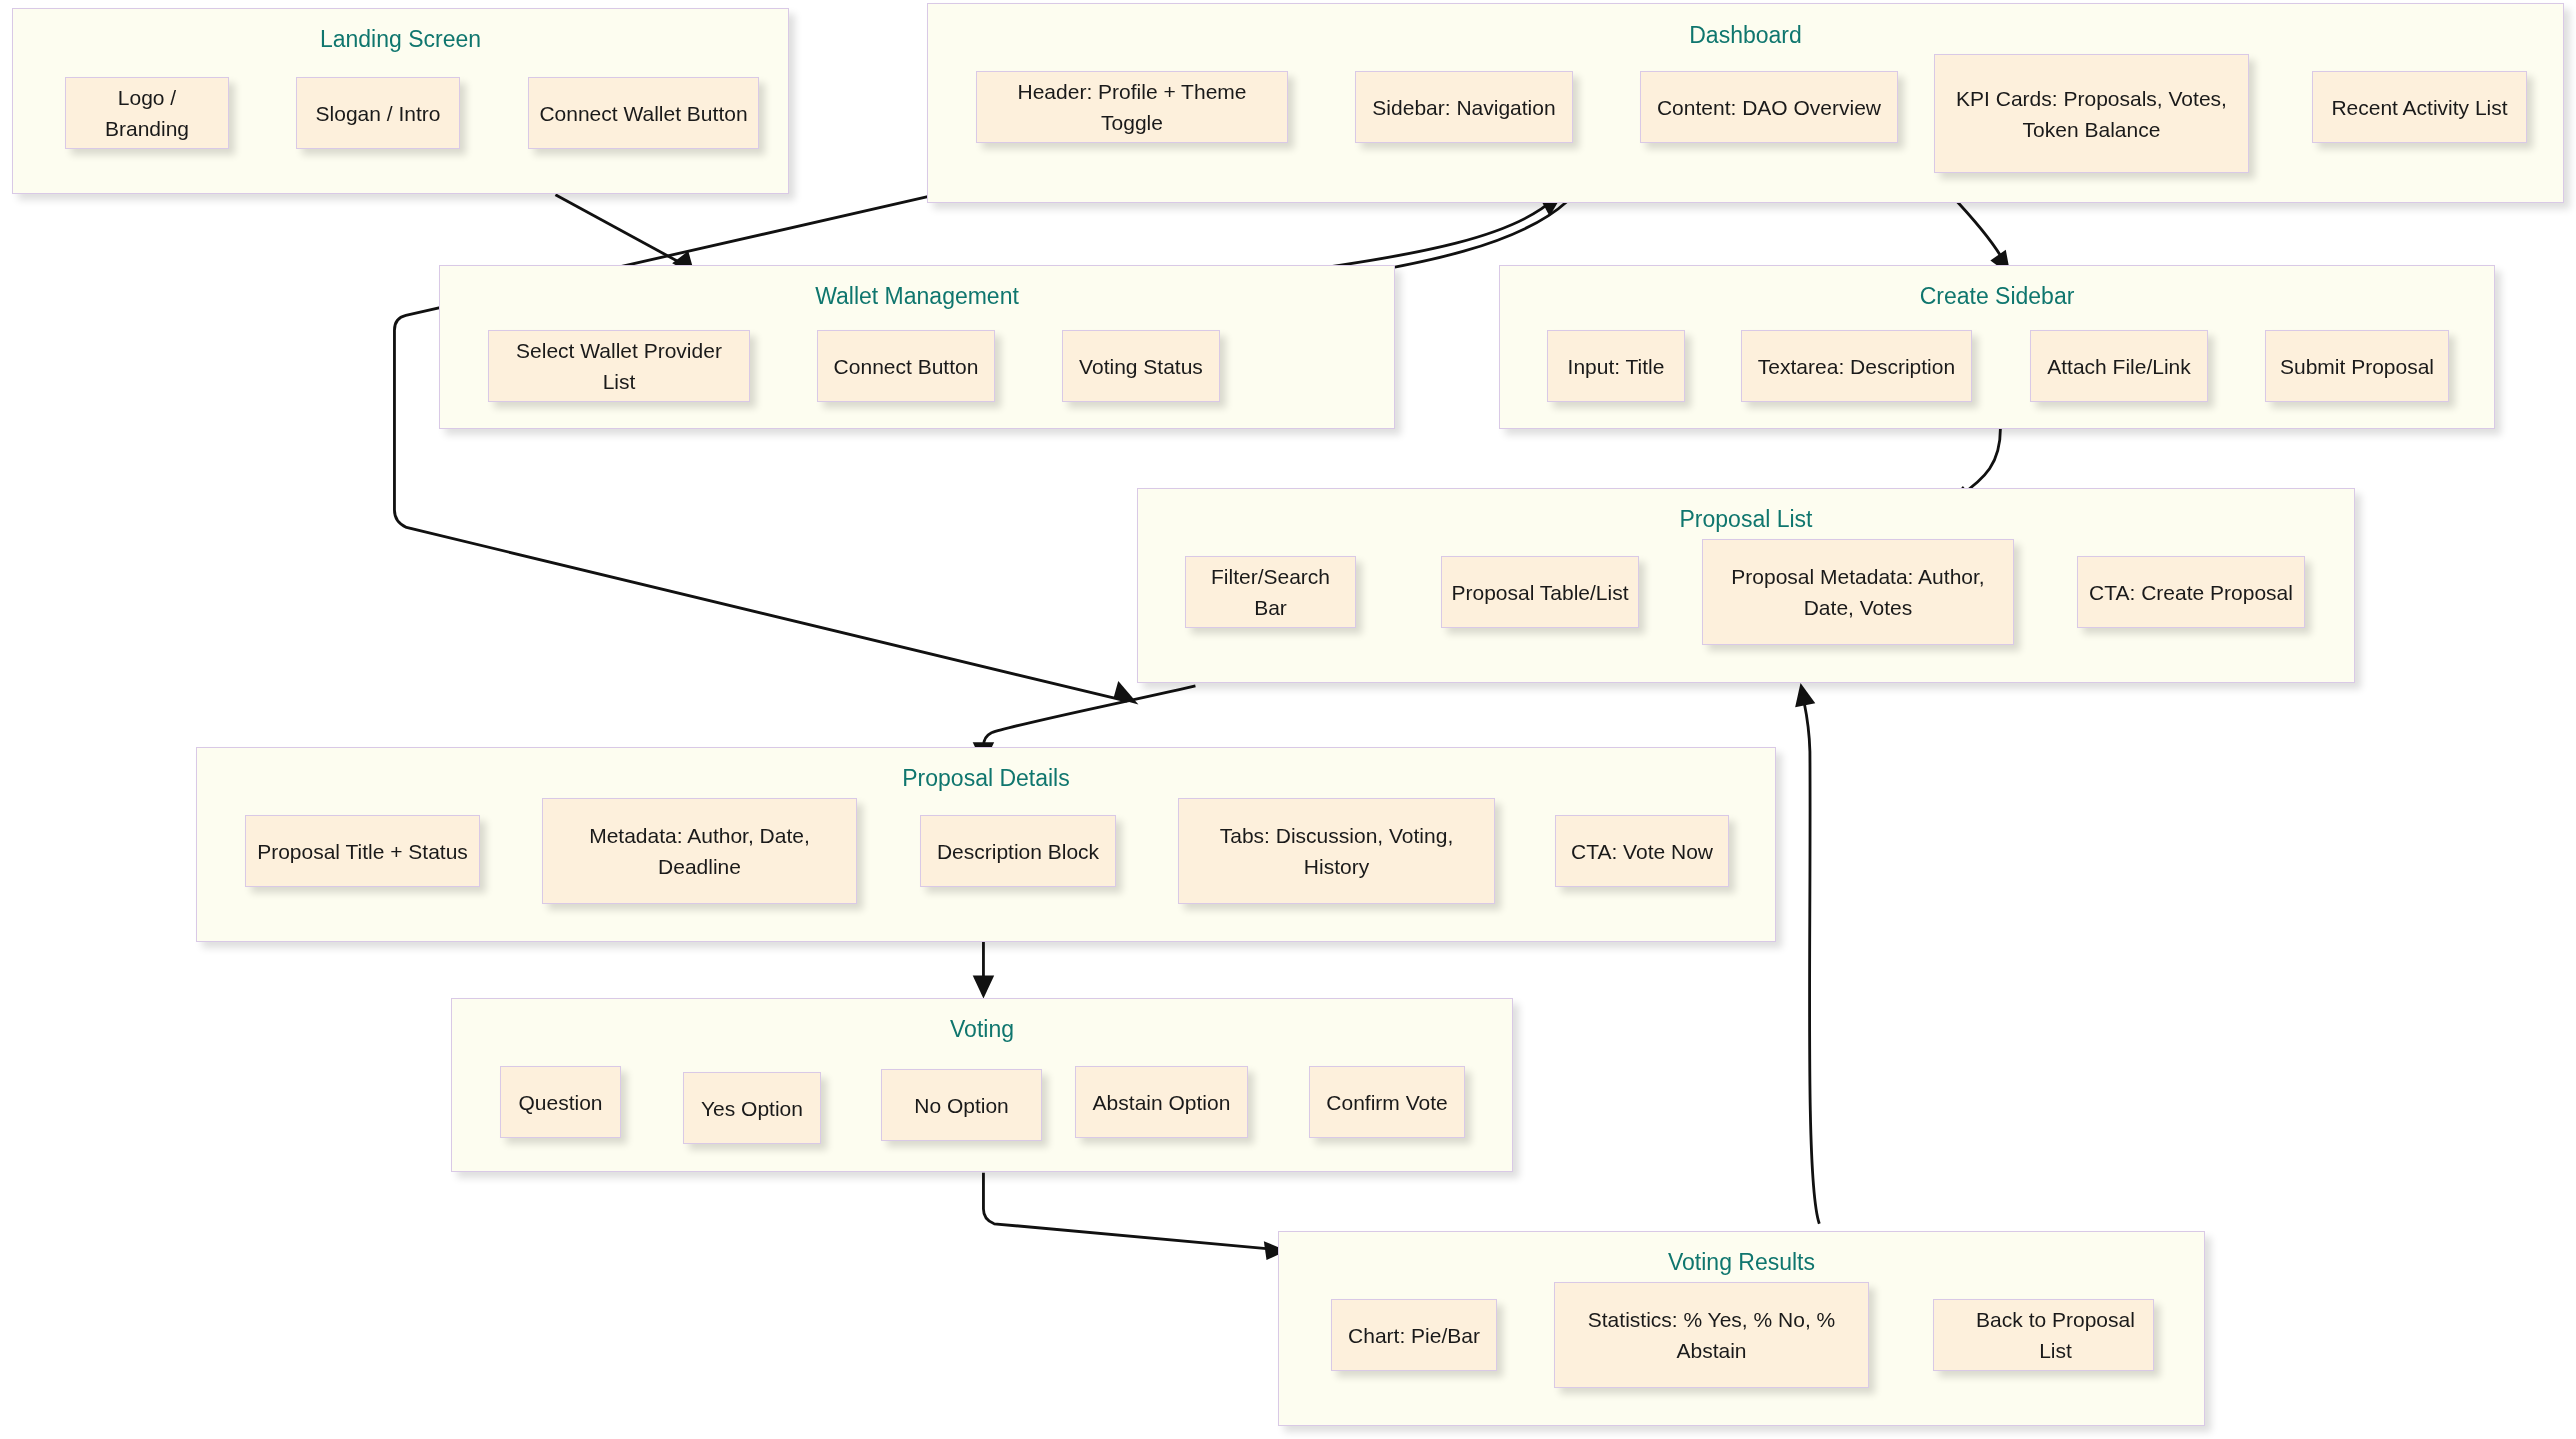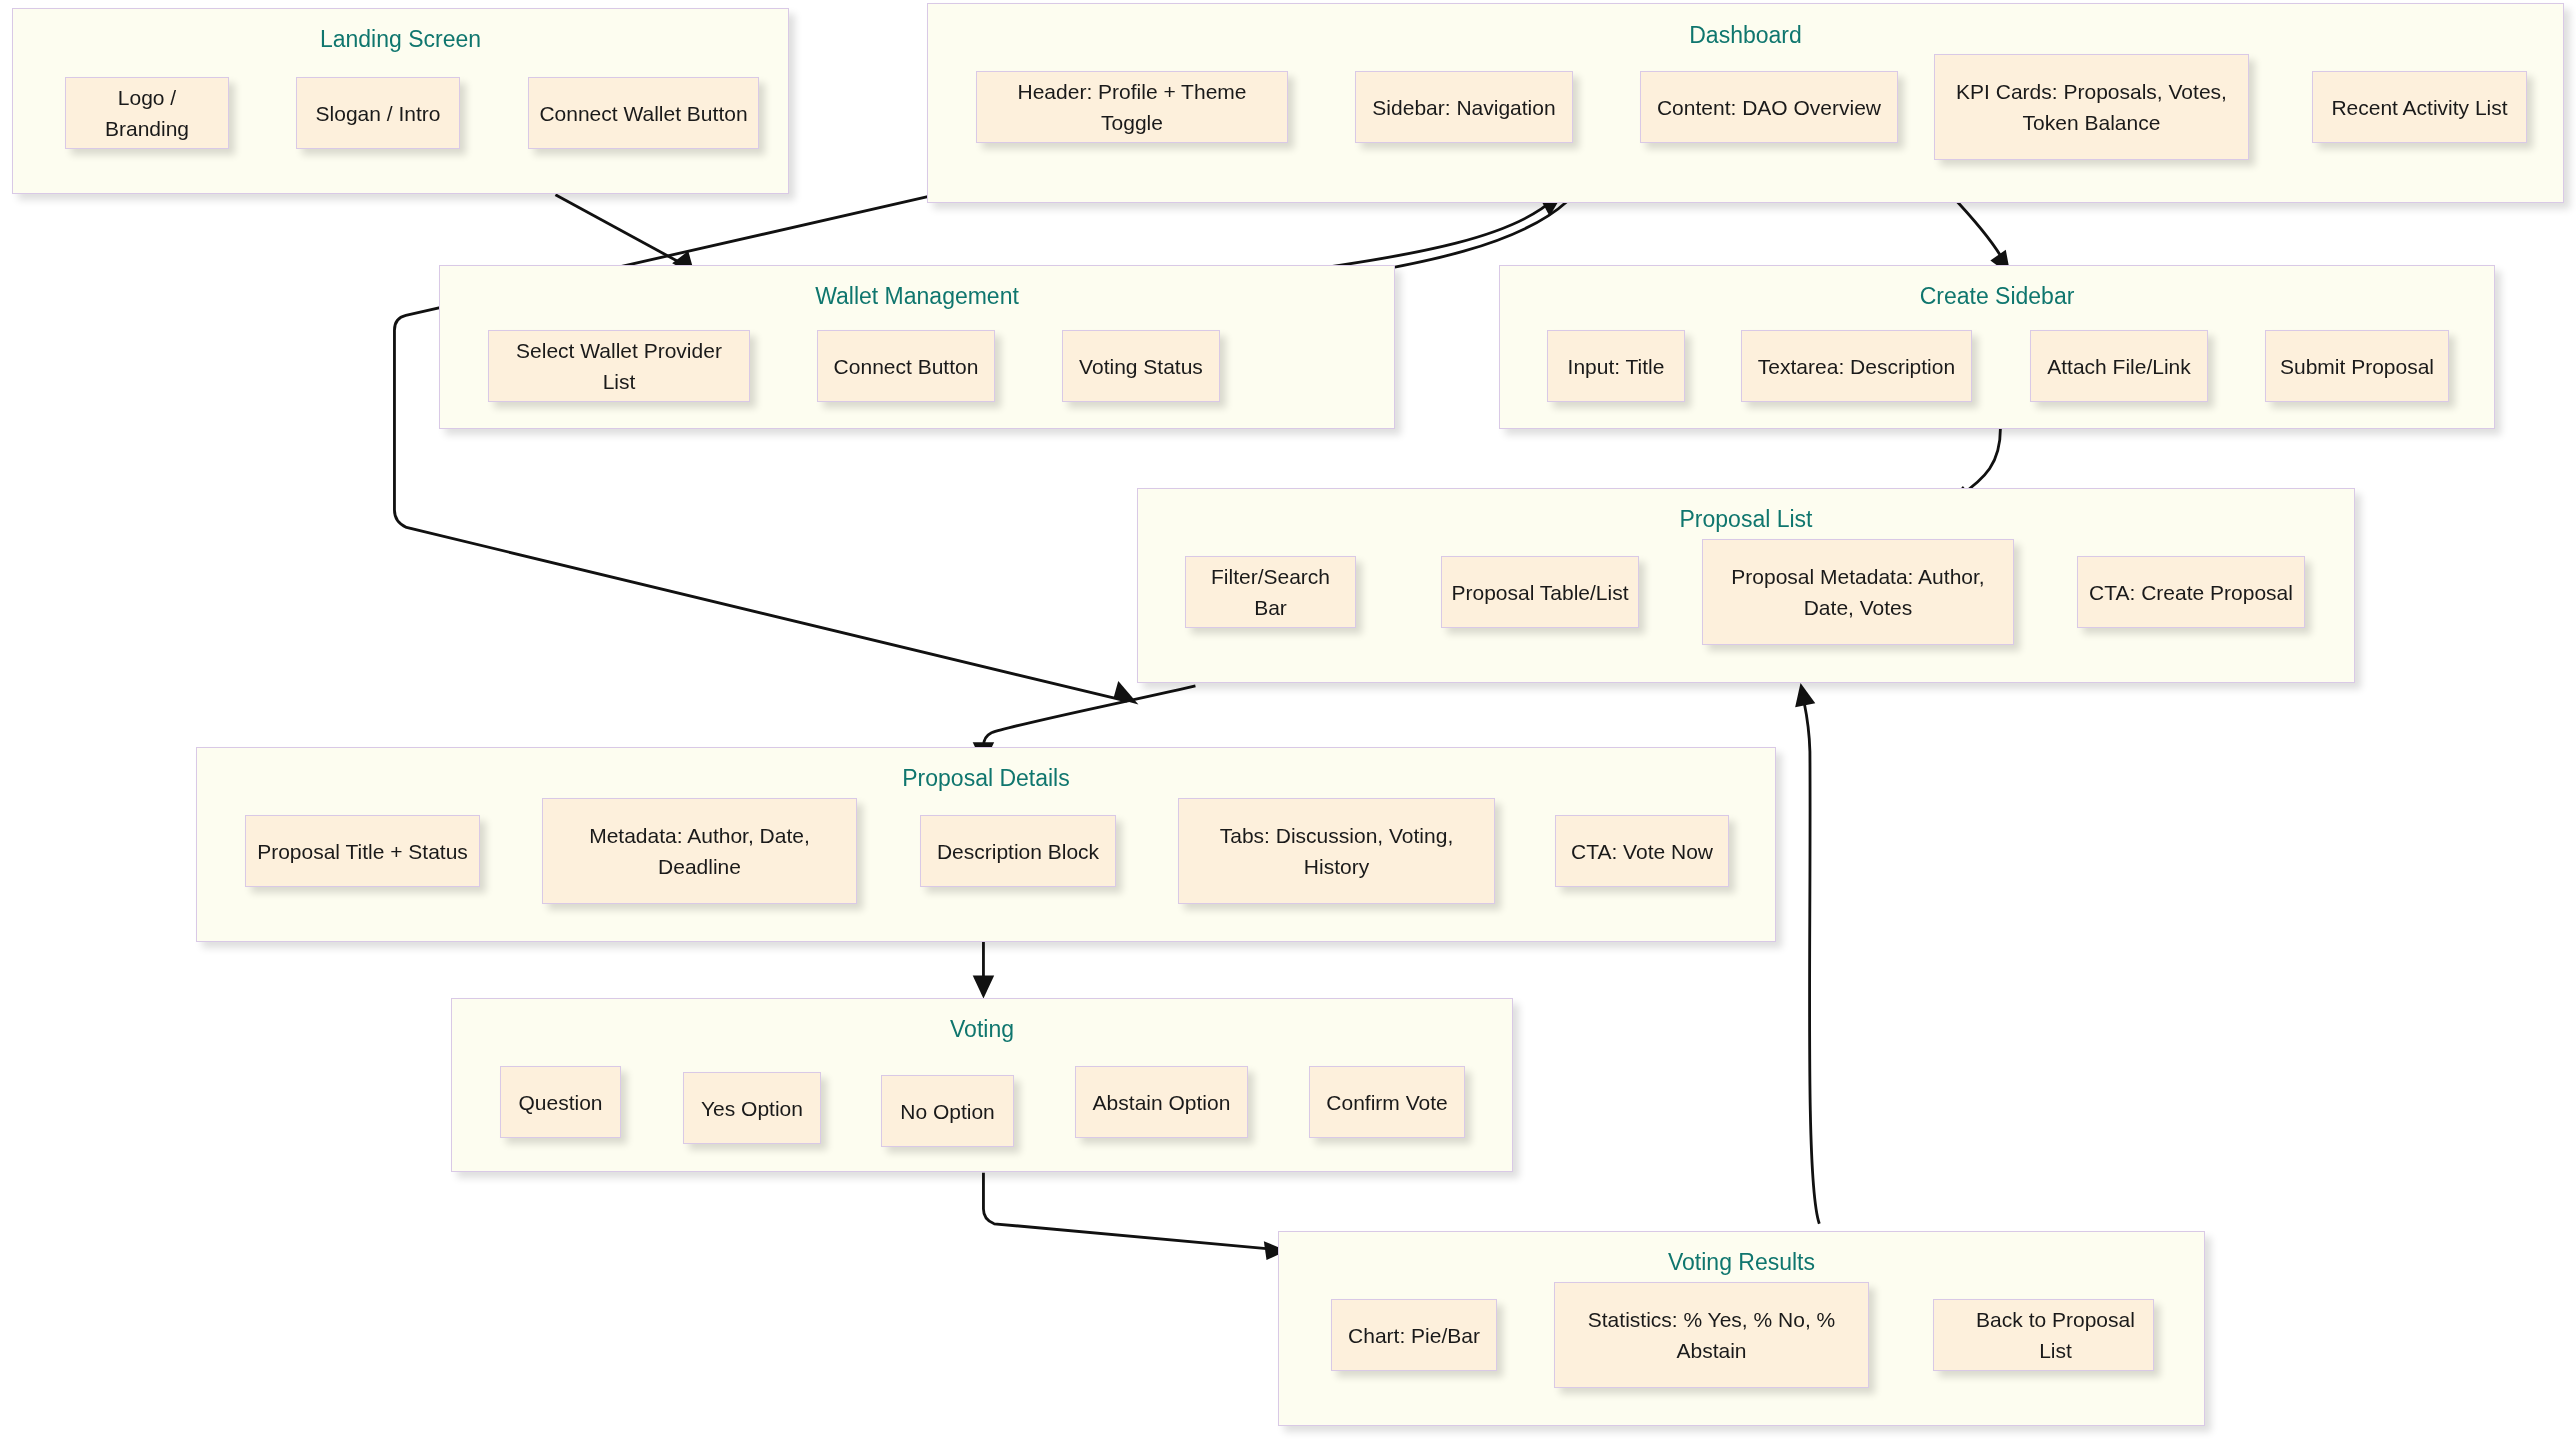"KPI Cards: Proposals, Votes, Token" div.node { height: 106px -> 119px }
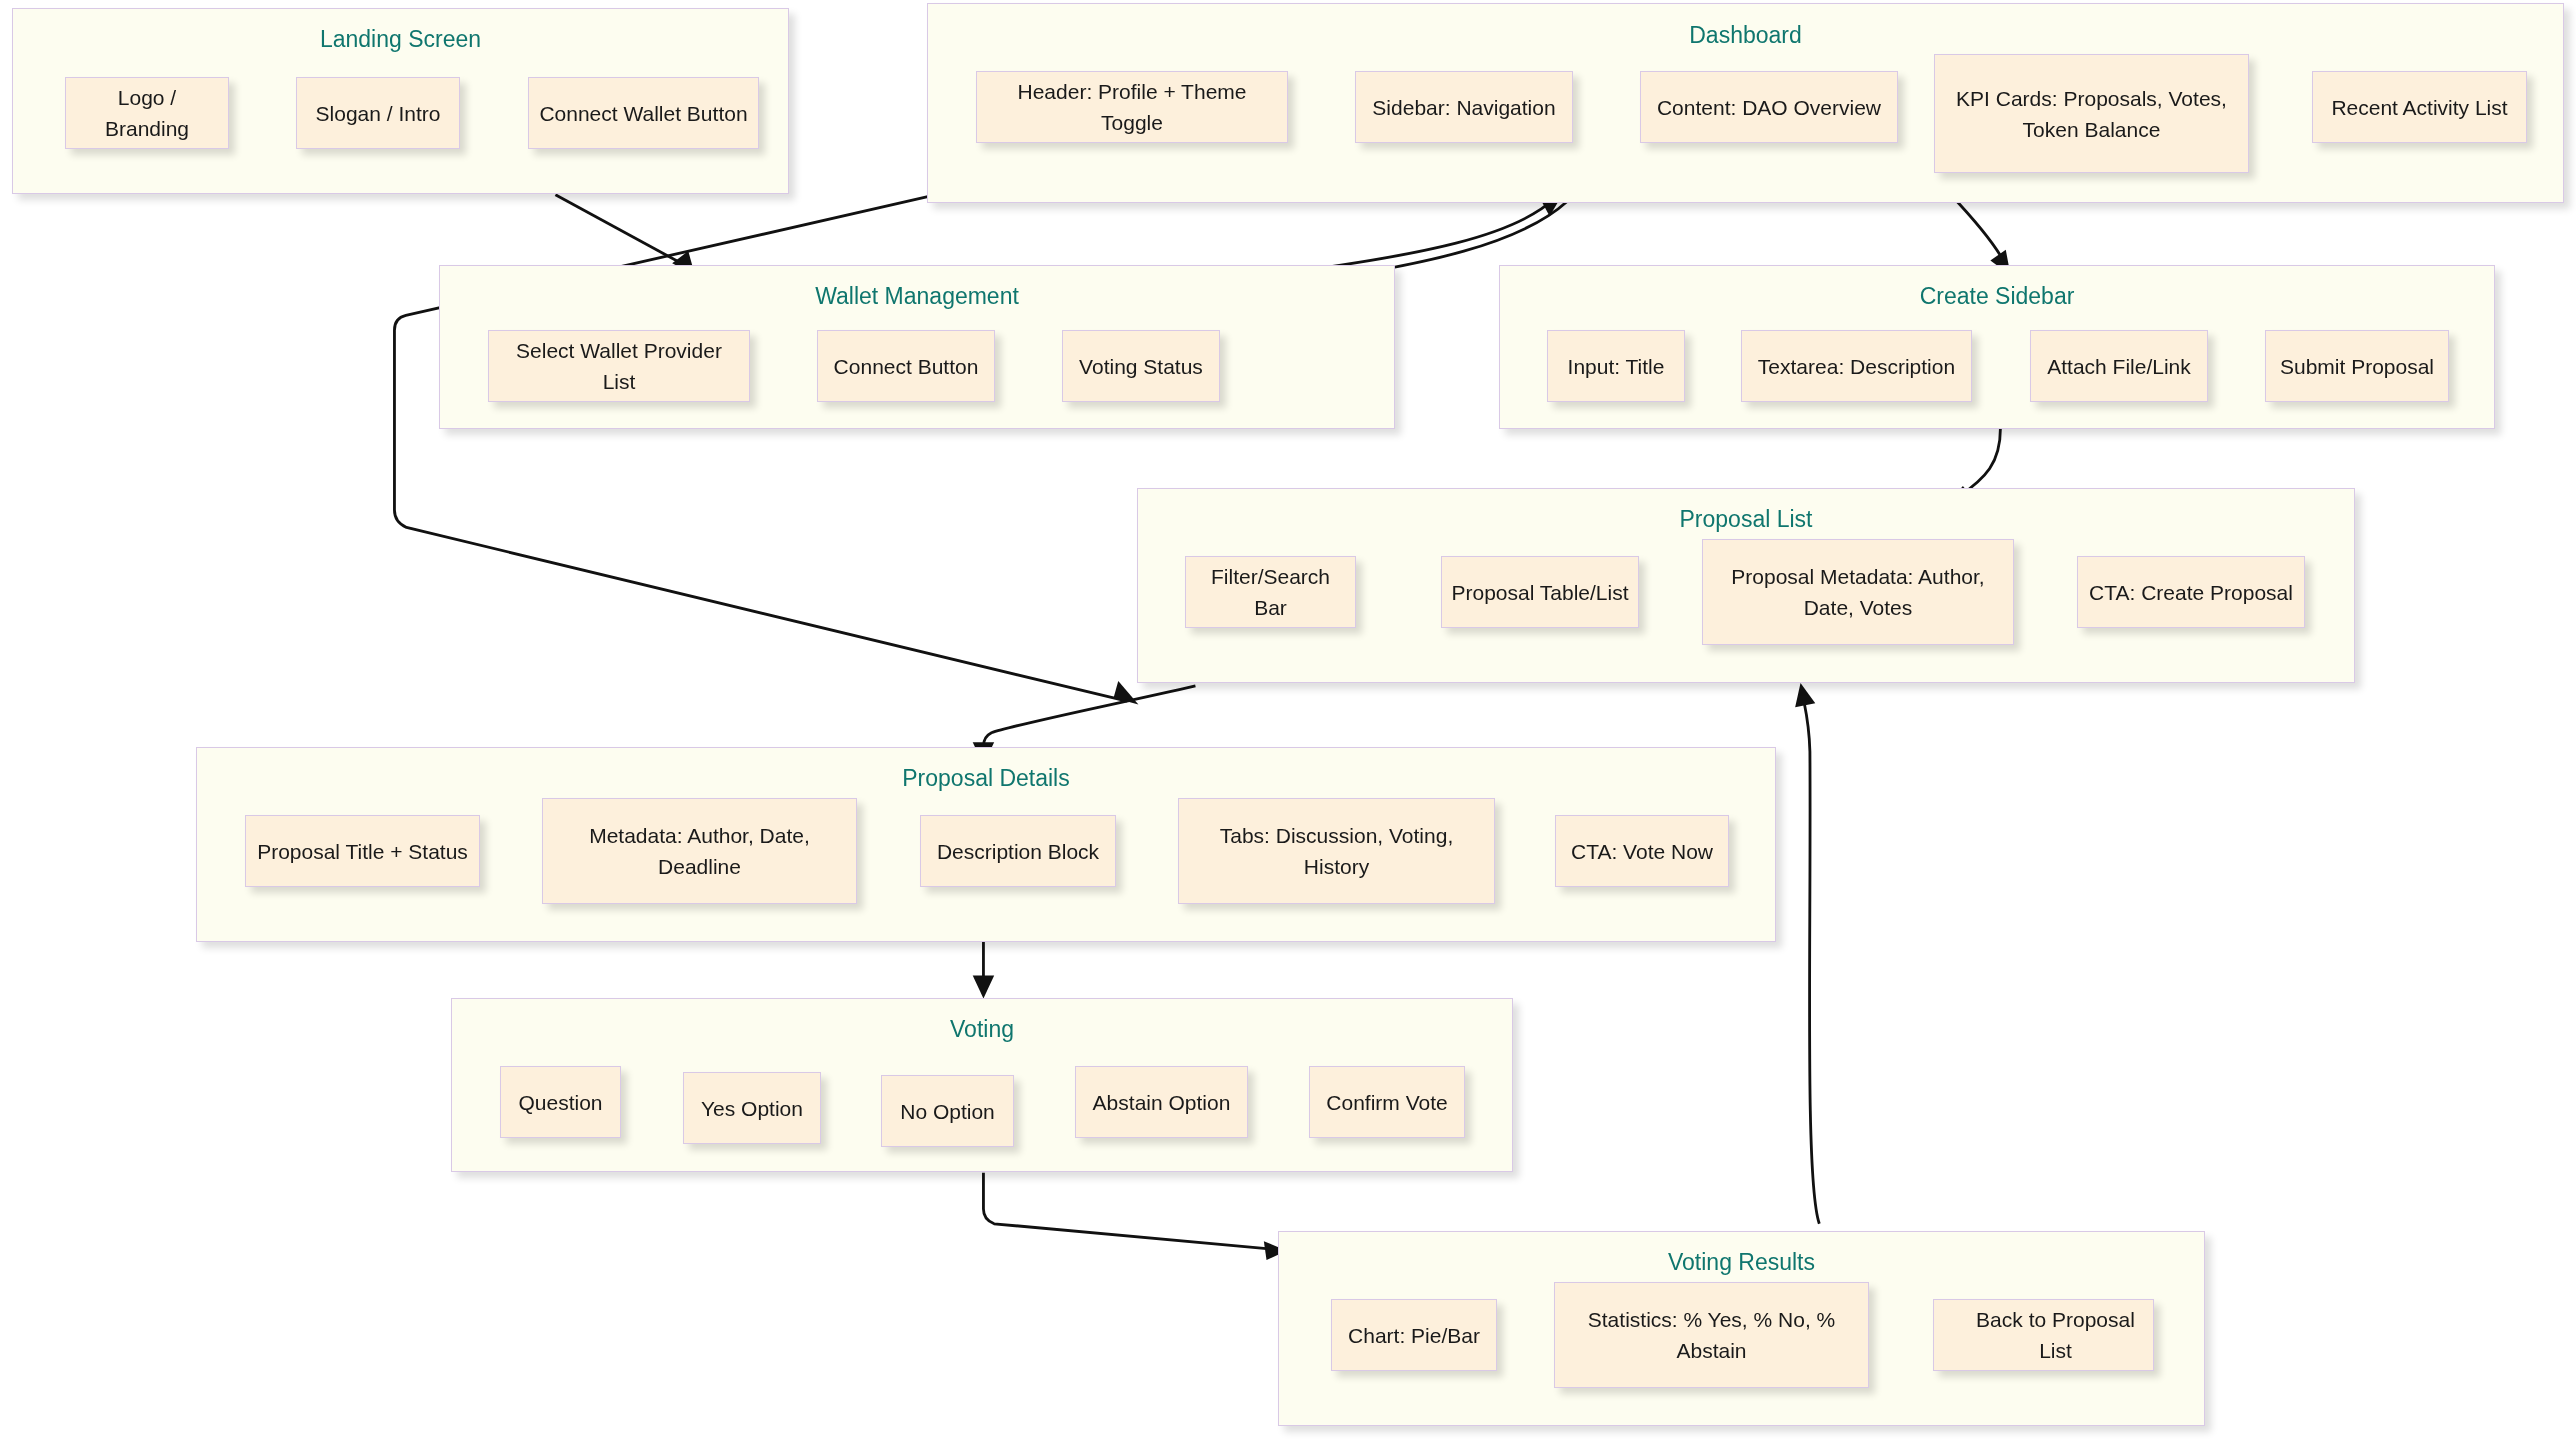"No Option" div.node { top: 76px -> 70px; width: 133px -> 161px }
